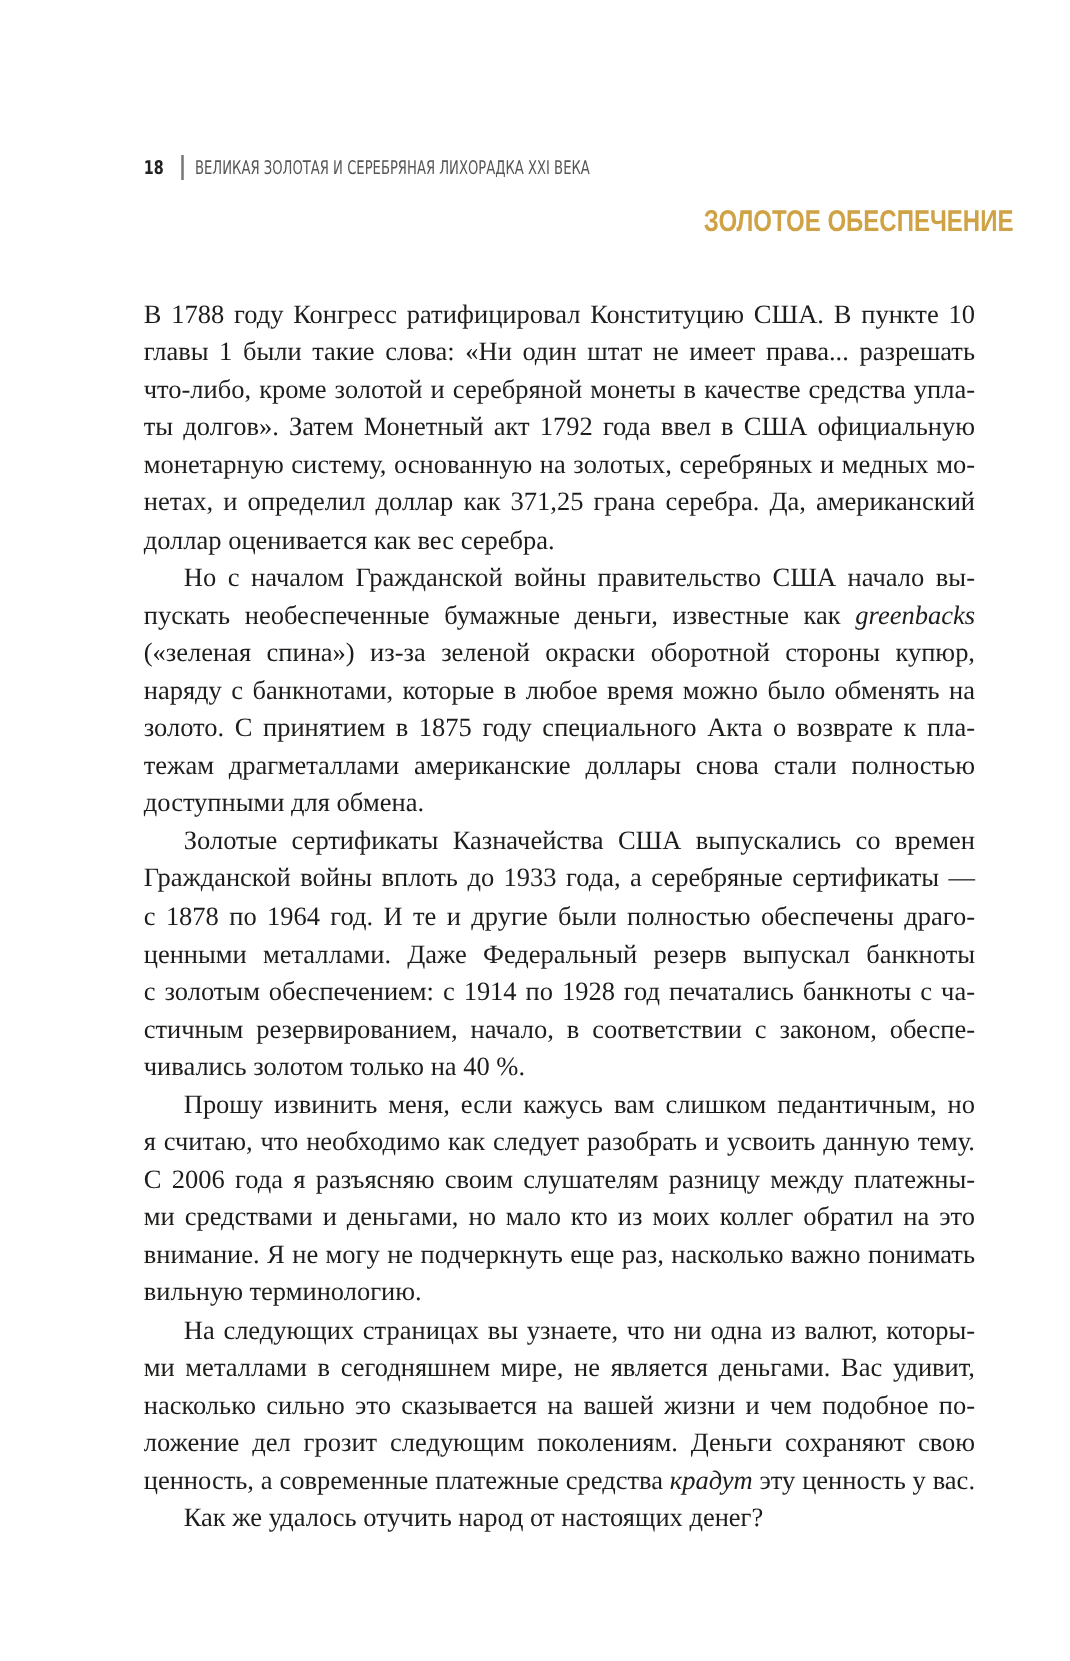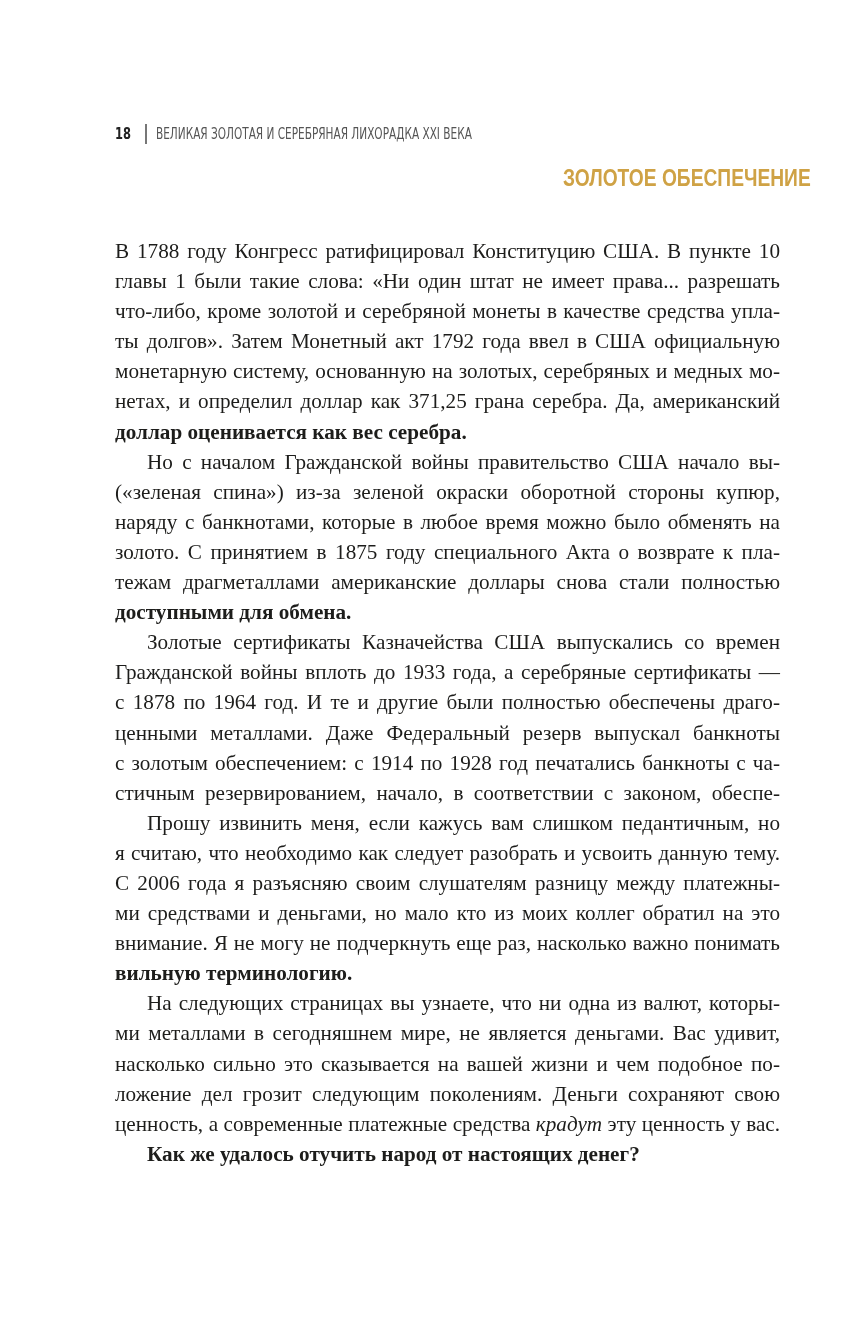"доллар оценивается как вес серебра." .line.last { font-weight: bold -> none }
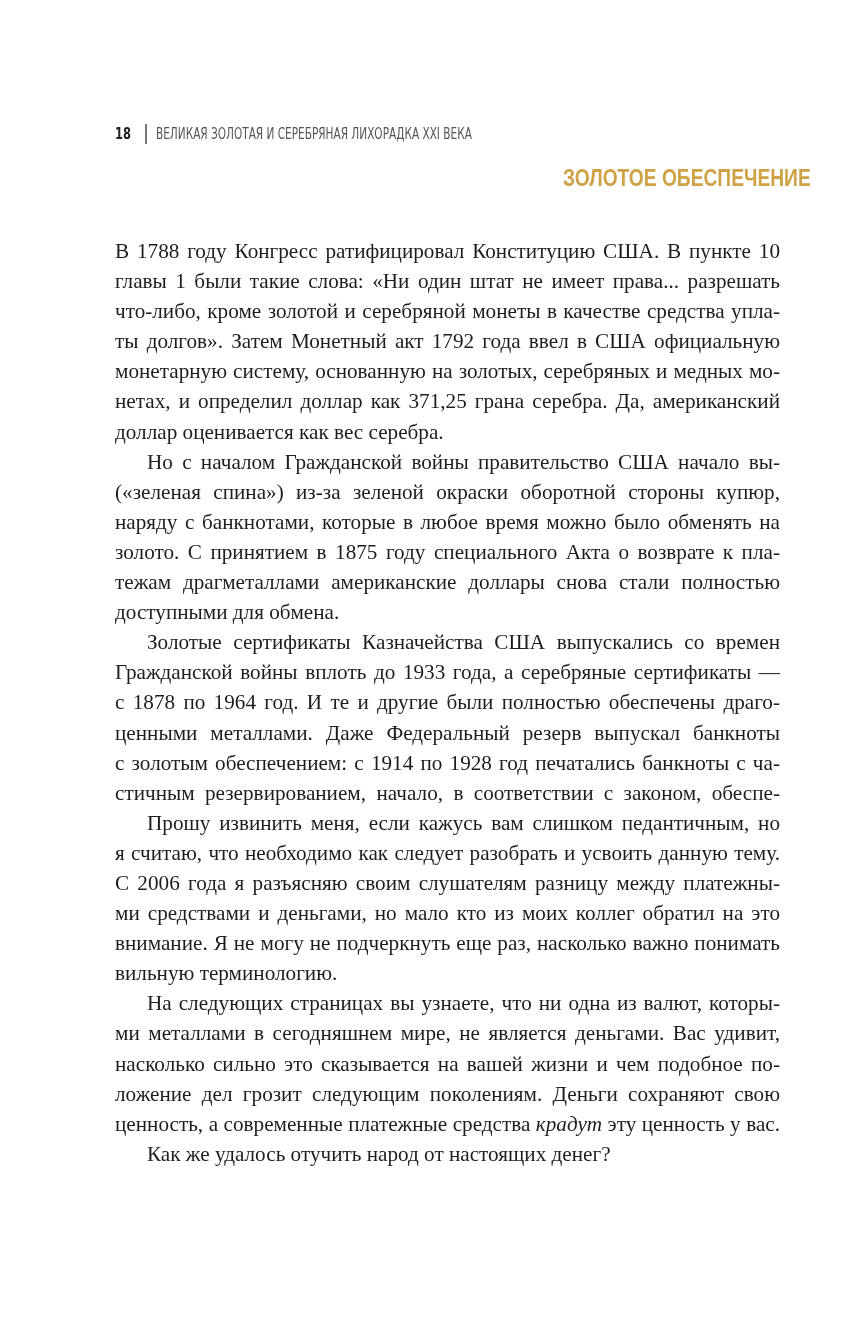"пускать необеспеченные бумажные деньги," span.line { html: none -> <span><span>пускать необеспеченные бумажные деньги, известные как </span><em>greenbacks</em></span> }
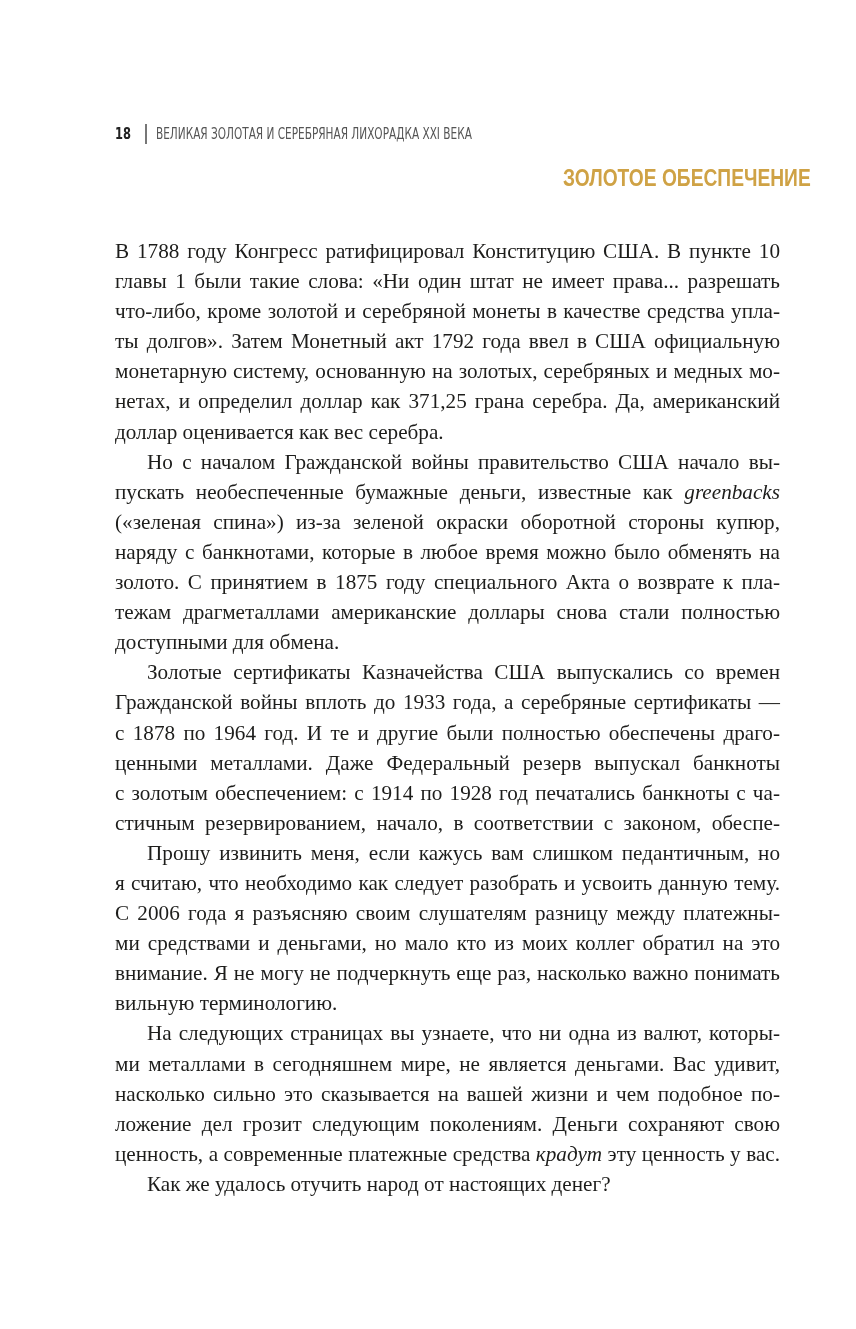"чивались золотом только на 40" span.line { html: none -> <span>чивались золотом только на 40 %.</span> }
